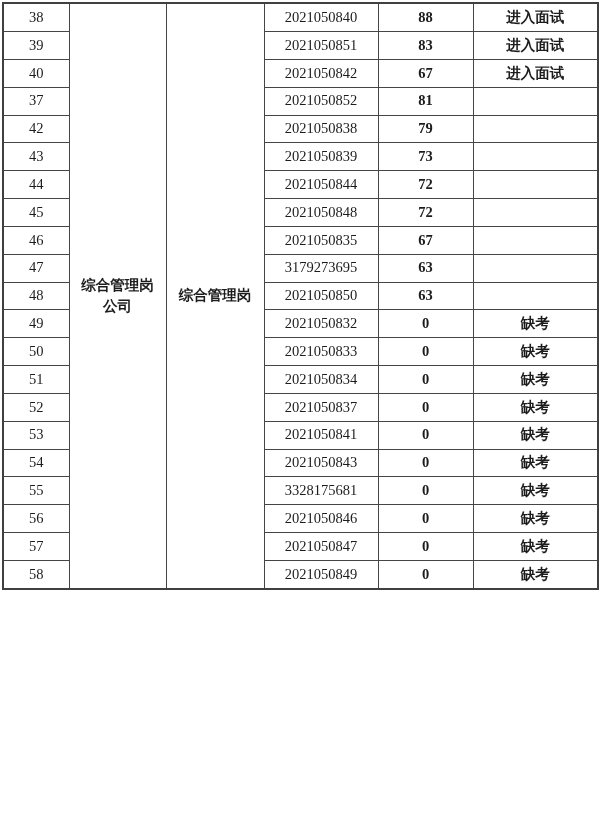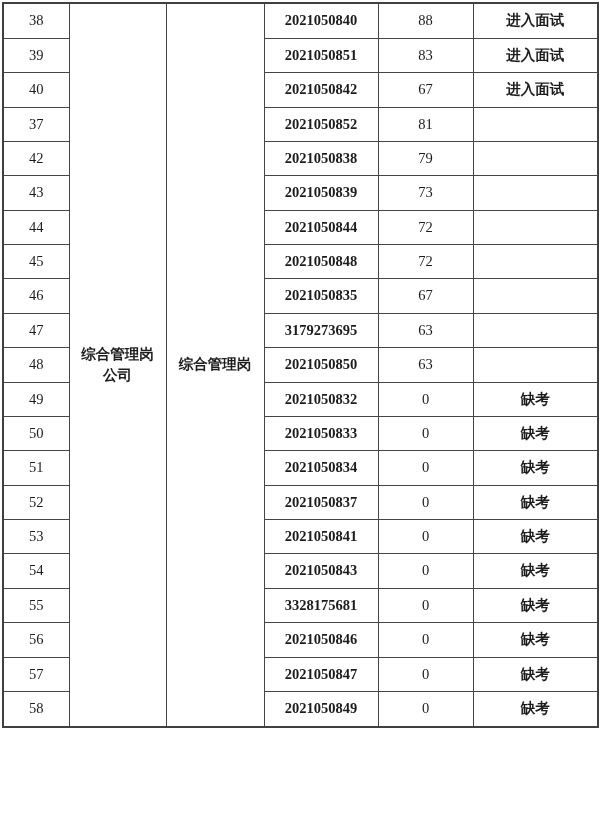"38" table.results { height: 726px -> 588px }
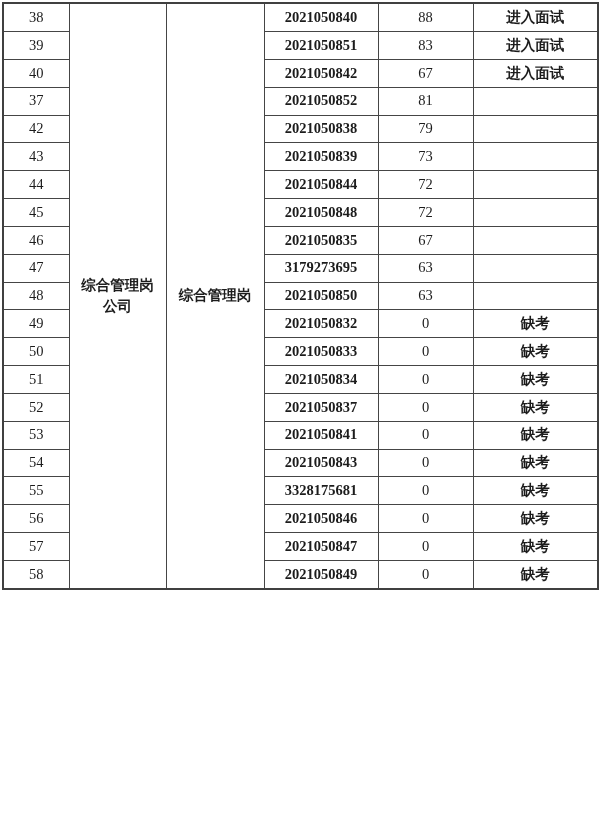"2021050840" td.exam-id-cell { font-weight: bold -> normal }
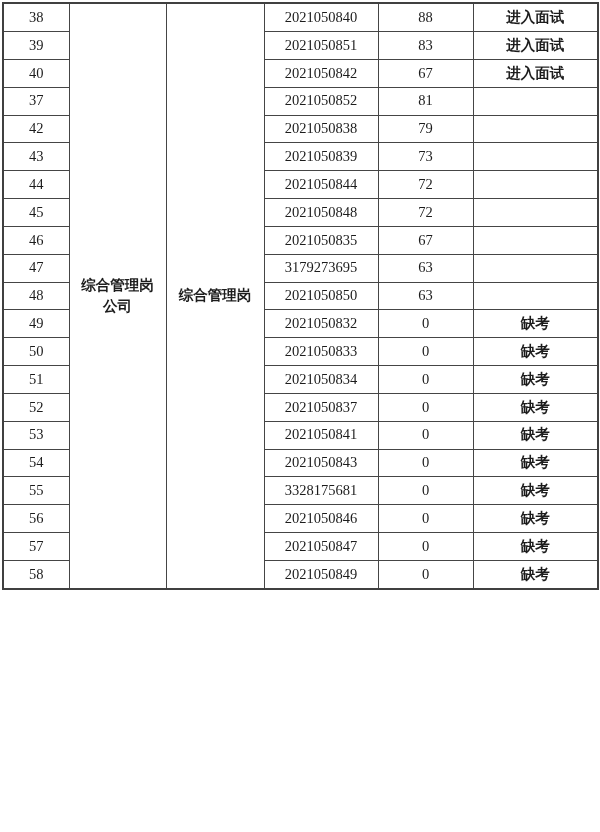"88" td.score-cell { font-weight: normal -> bold }
